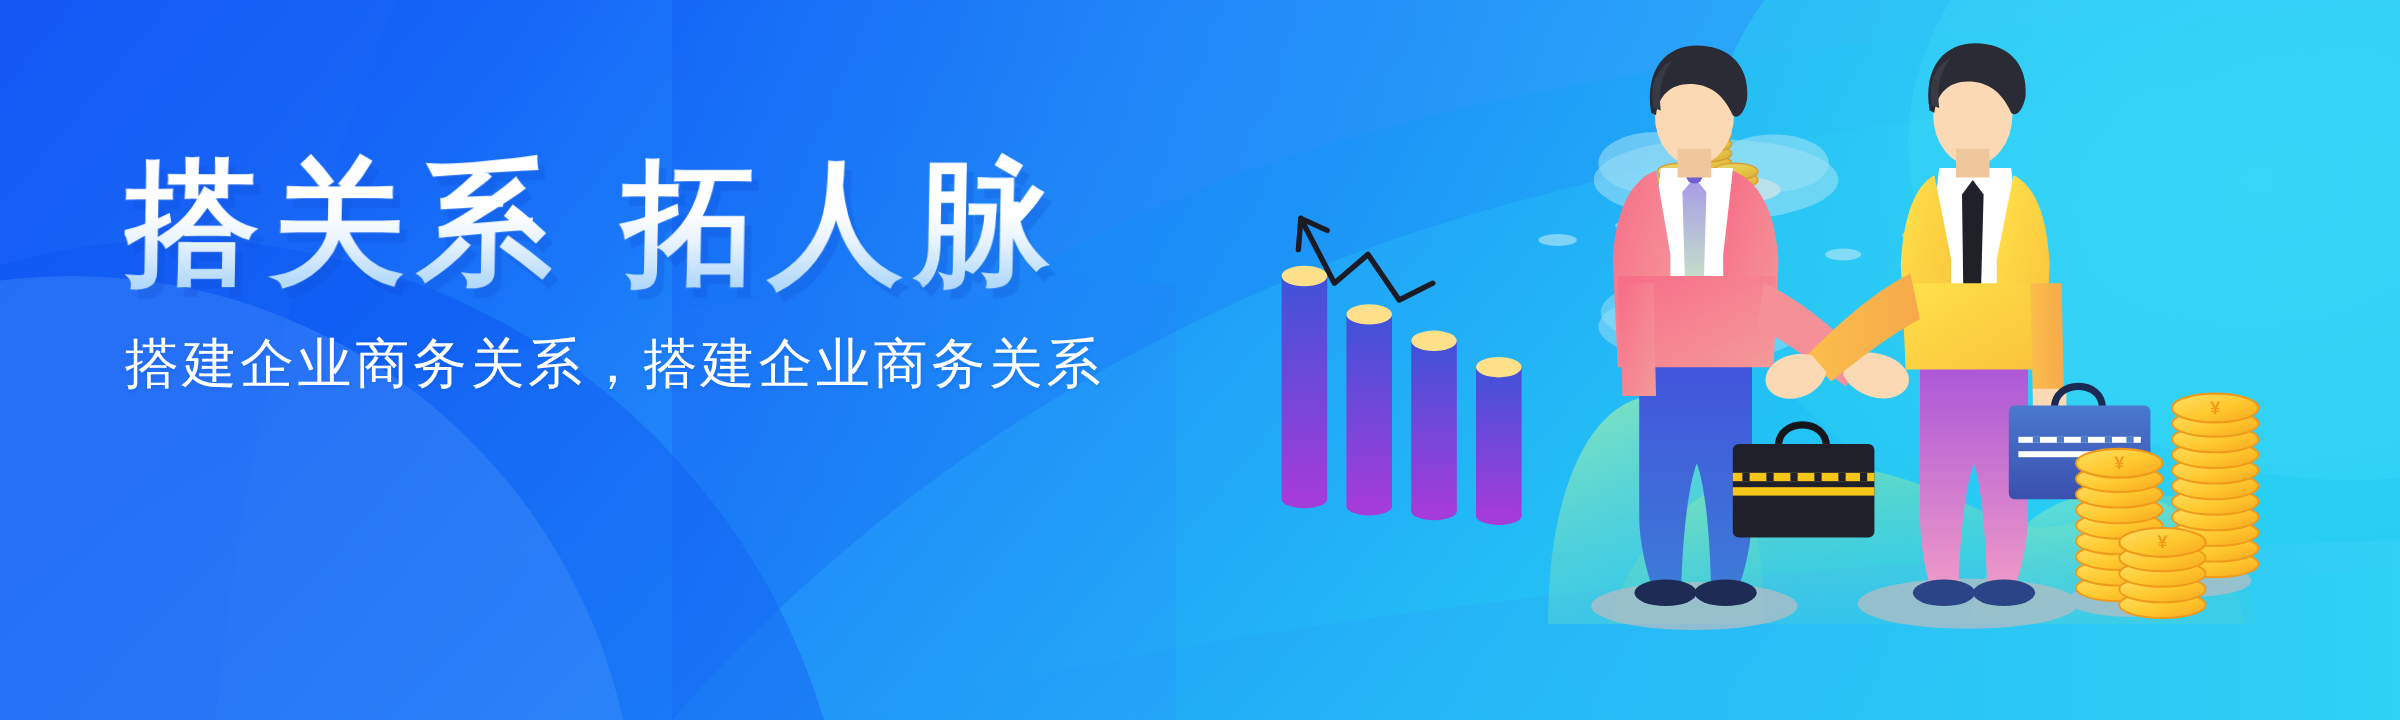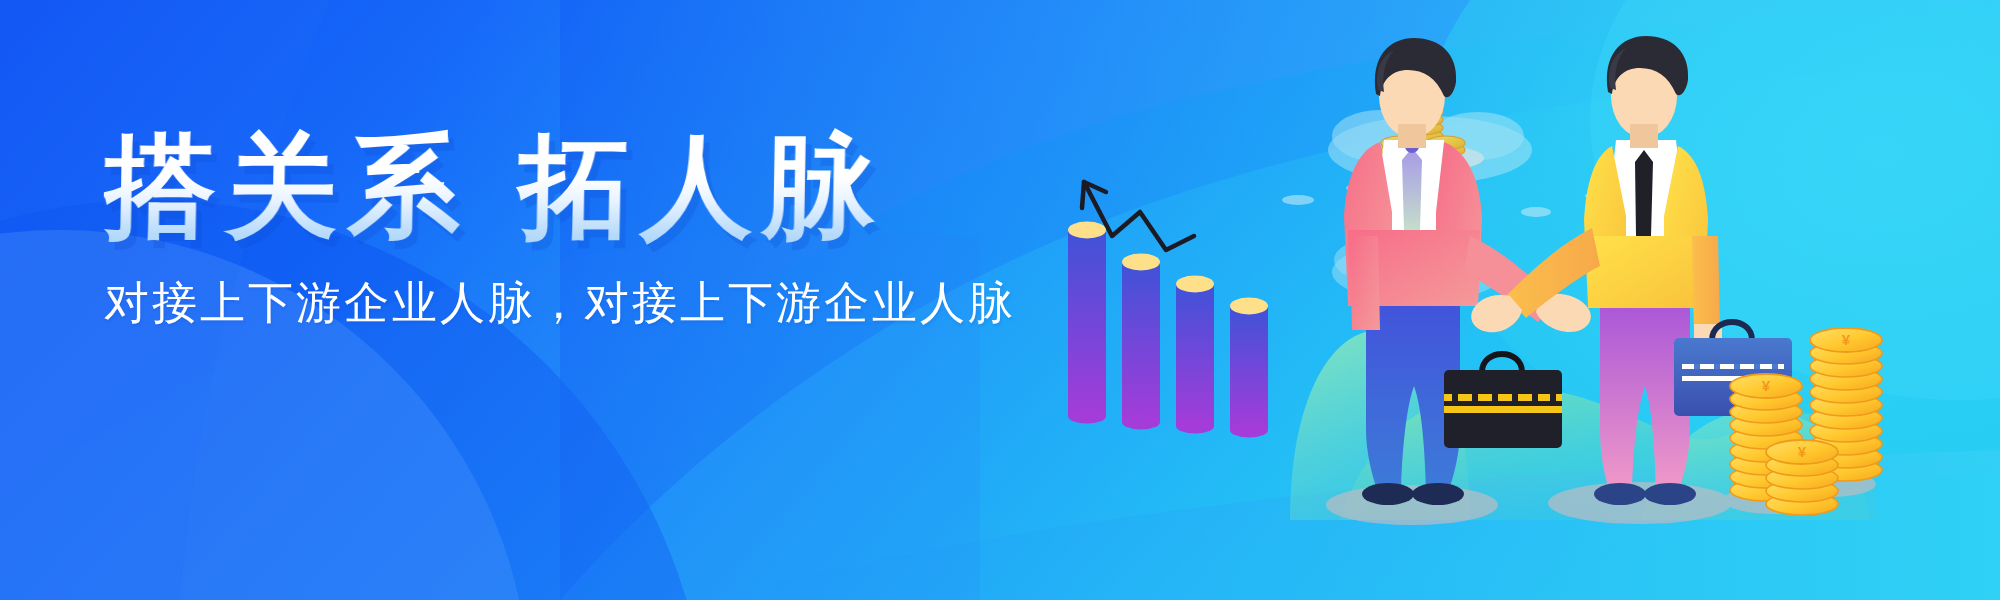"对接上下游企业人脉，对接上下游企业人脉" div { text: 对接上下游企业人脉，对接上下游企业人脉 -> 搭建企业商务关系，搭建企业商务关系 }
